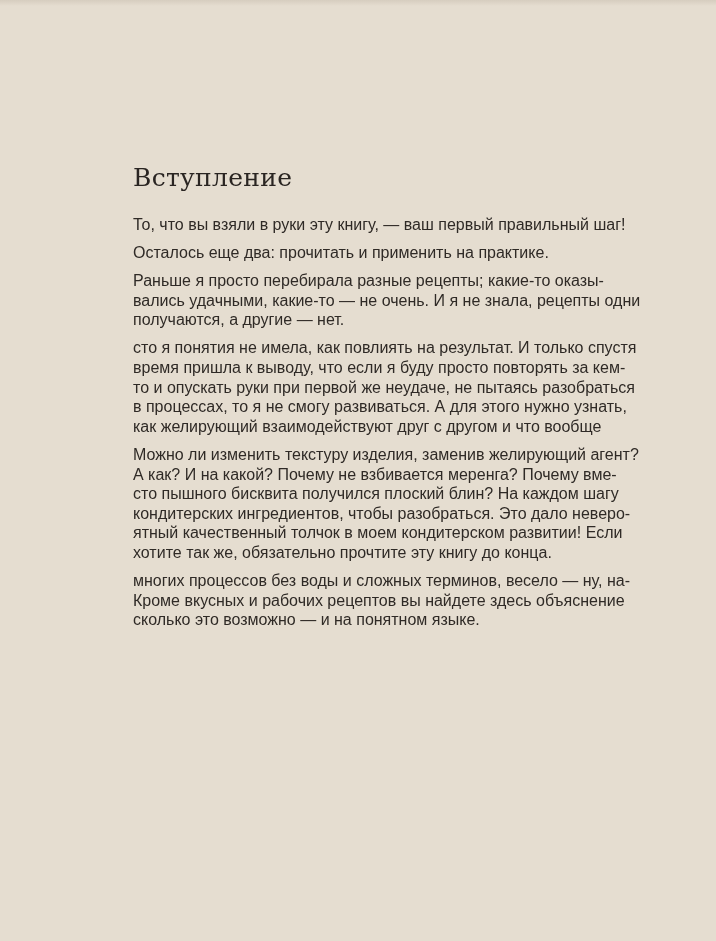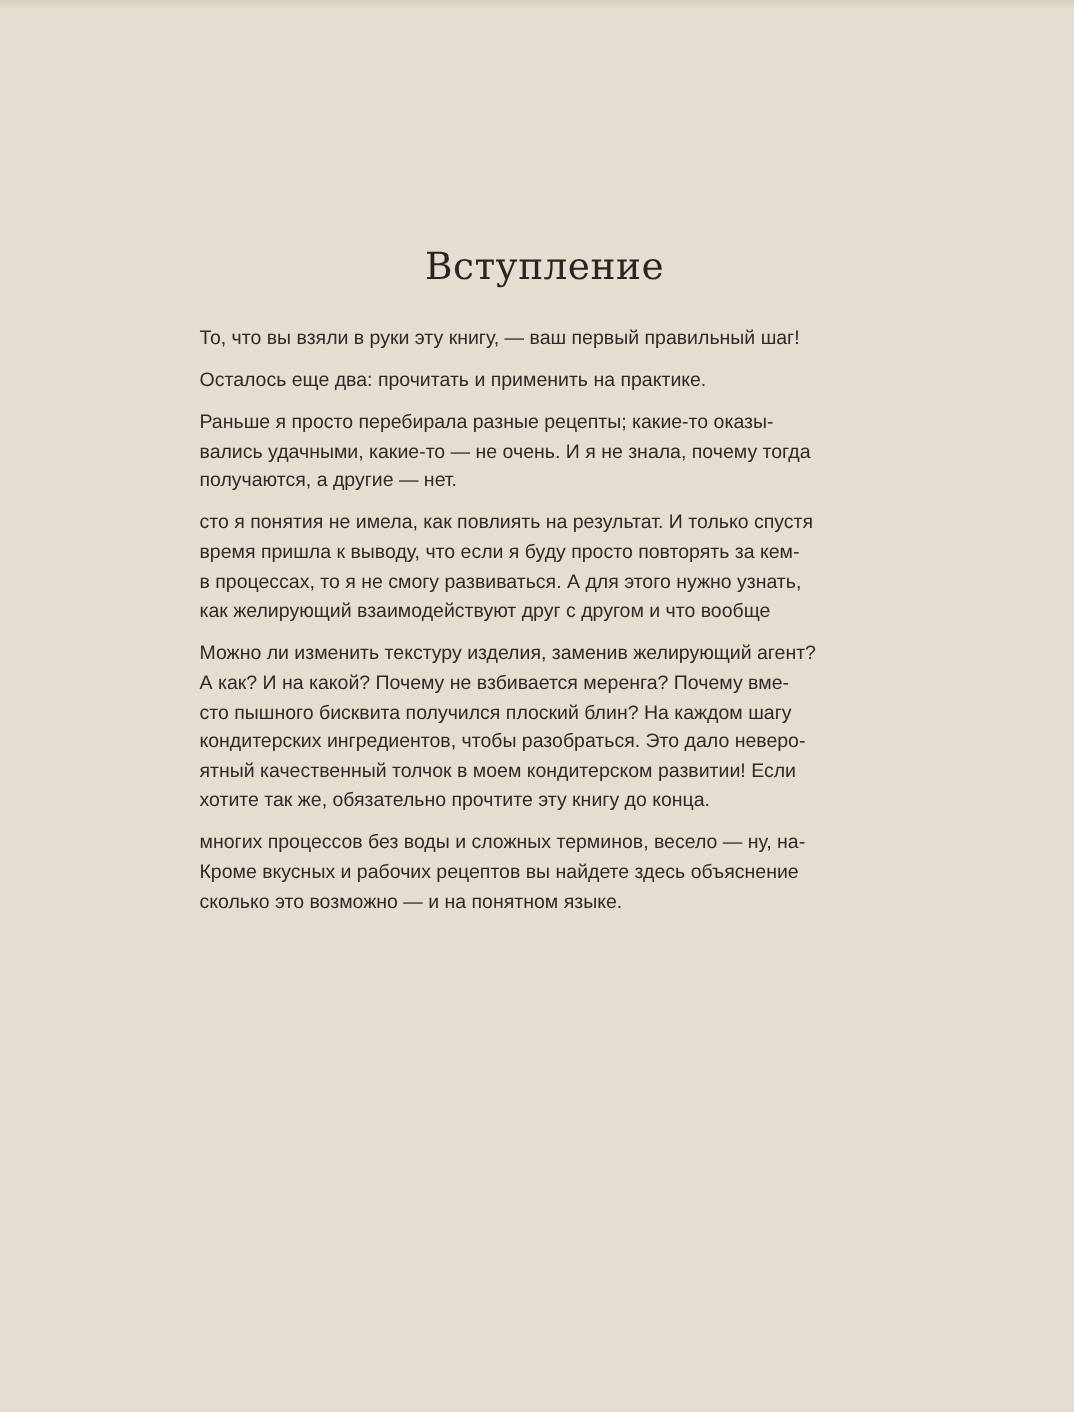"Вступление" .title { text-align: center -> none }
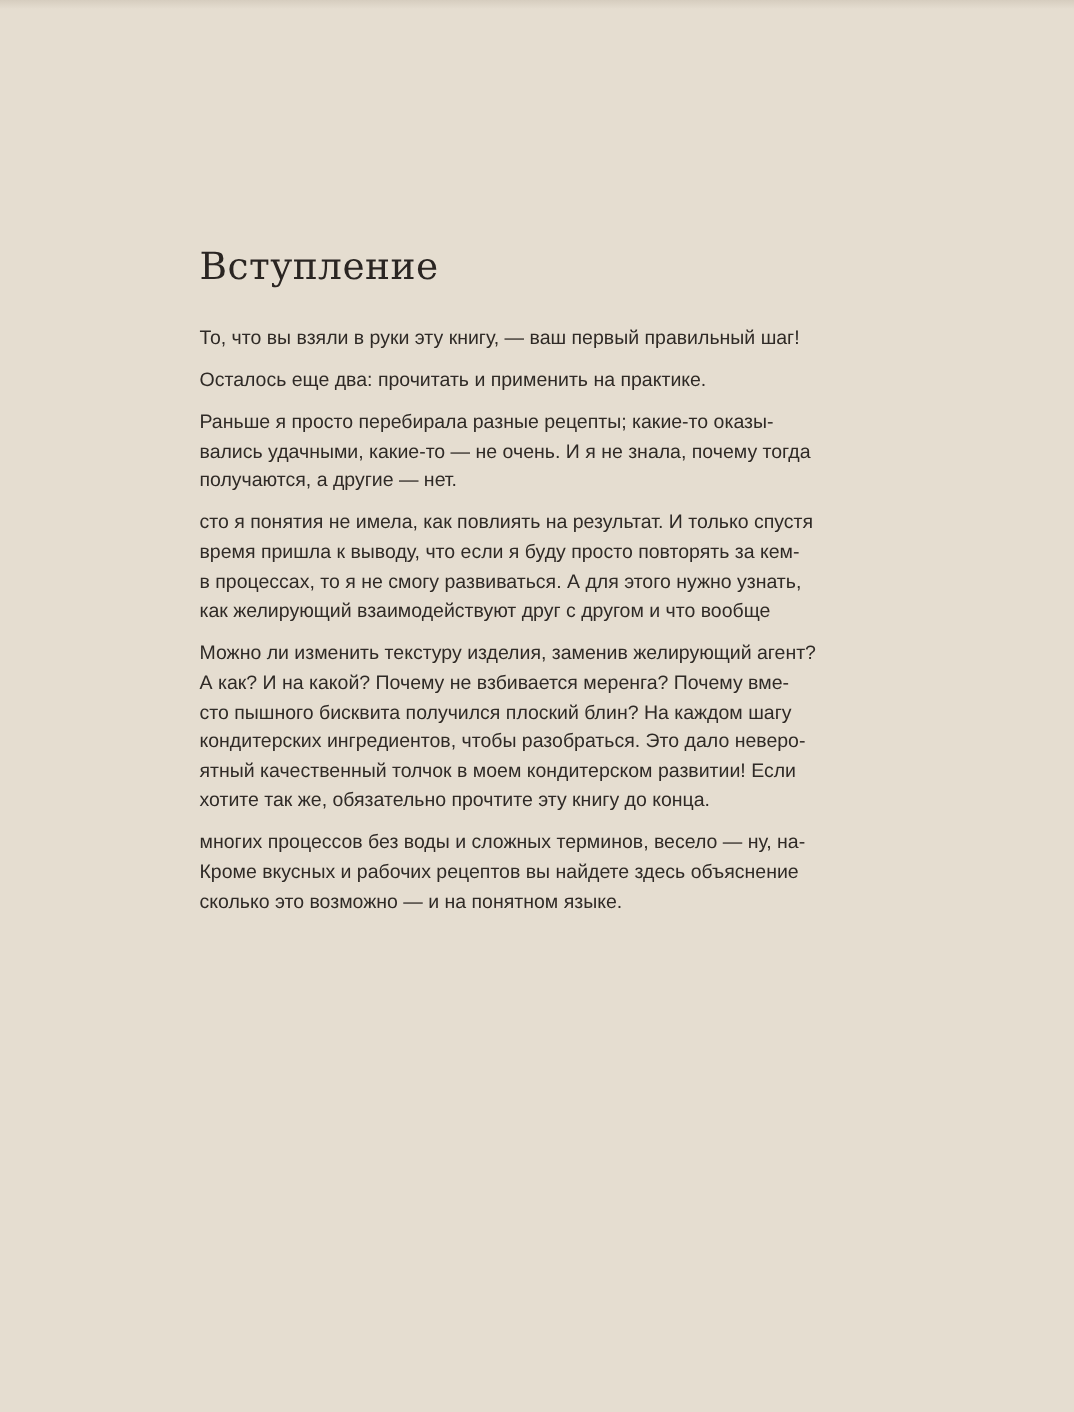"То, что вы взяли в" .para { font-size: 13px -> 16px }
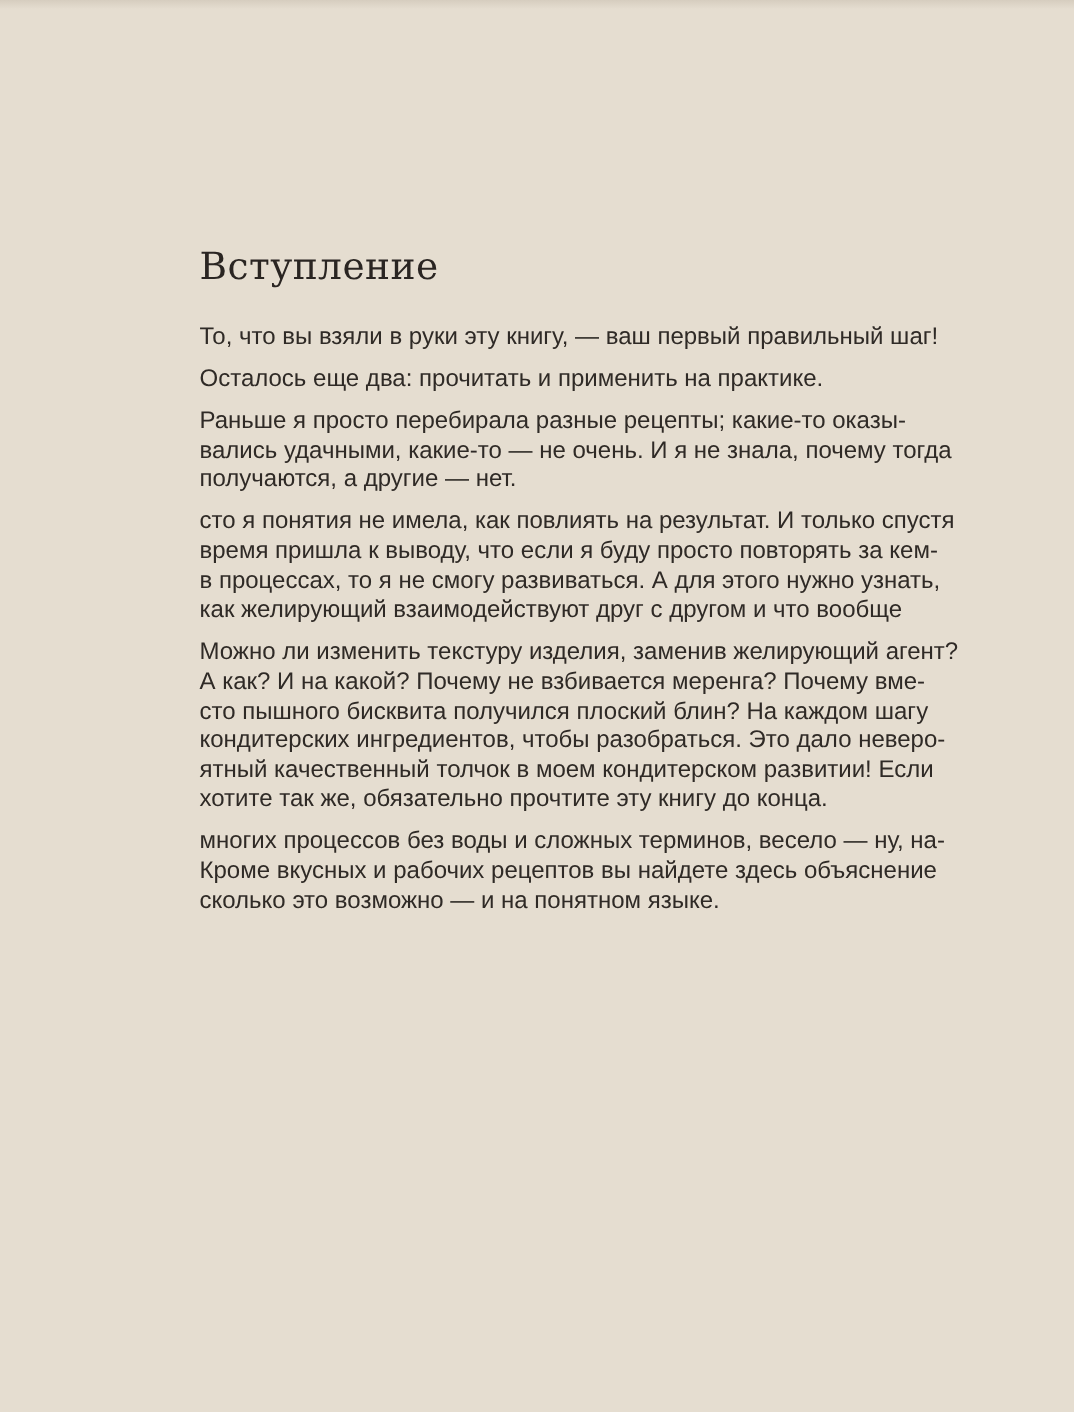"вались удачными, какие-то — не" span.line { text: почему тогда -> рецепты одни }
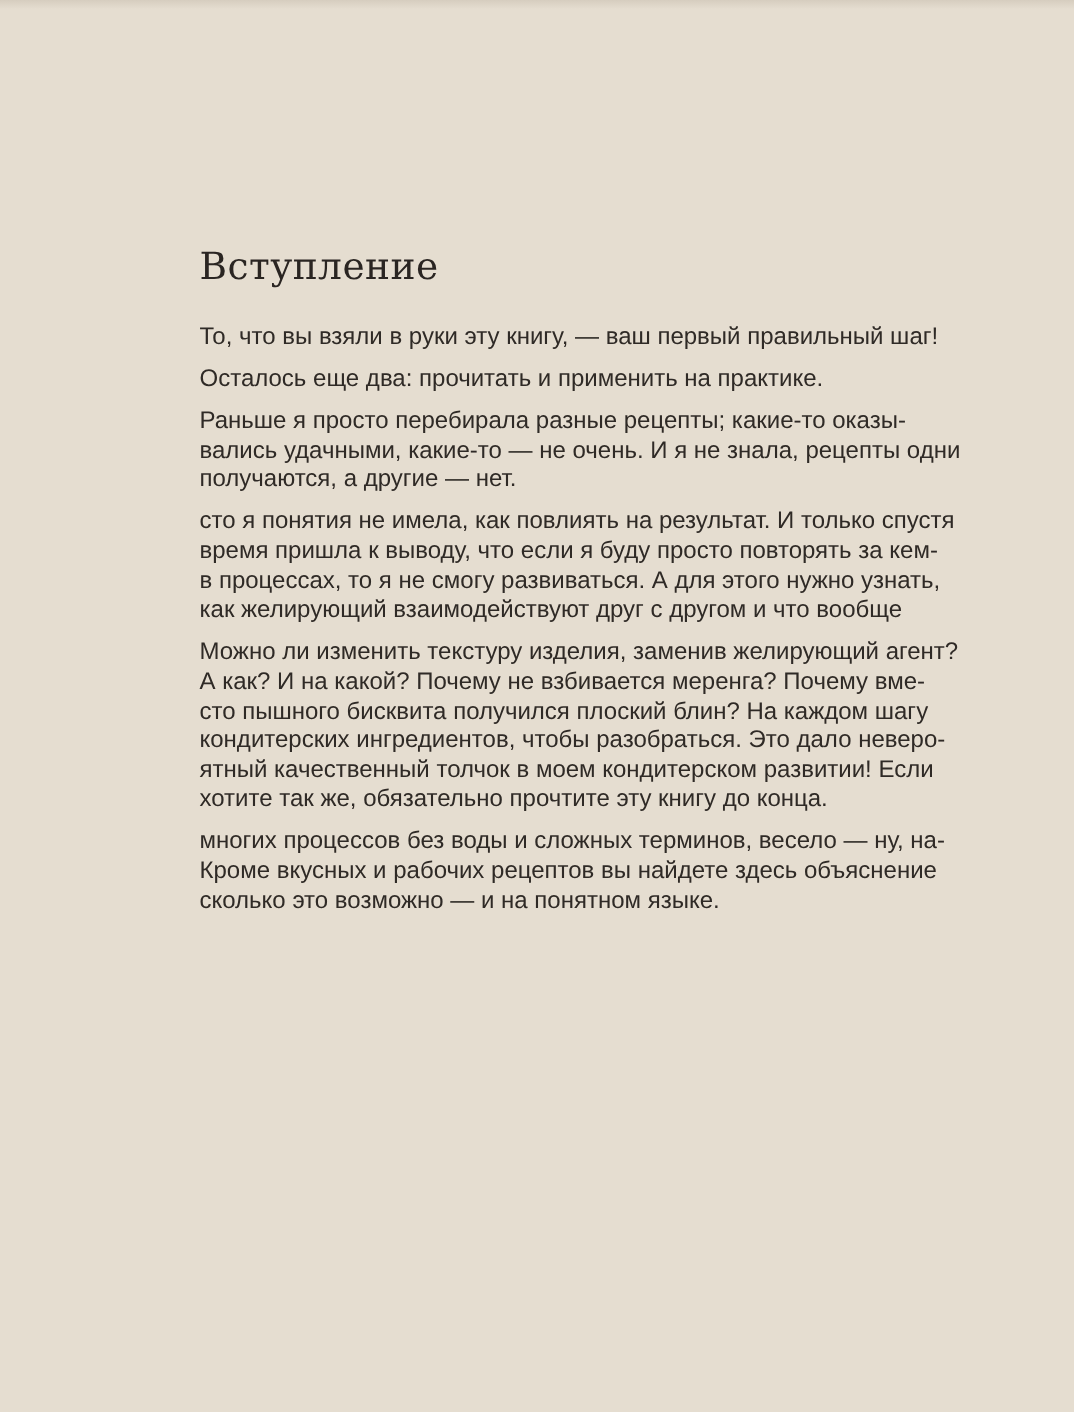"то и опускать руки при" span.line { html: none -> <span>то и опускать руки при первой же неудаче, не пытаясь разобраться</span> }
